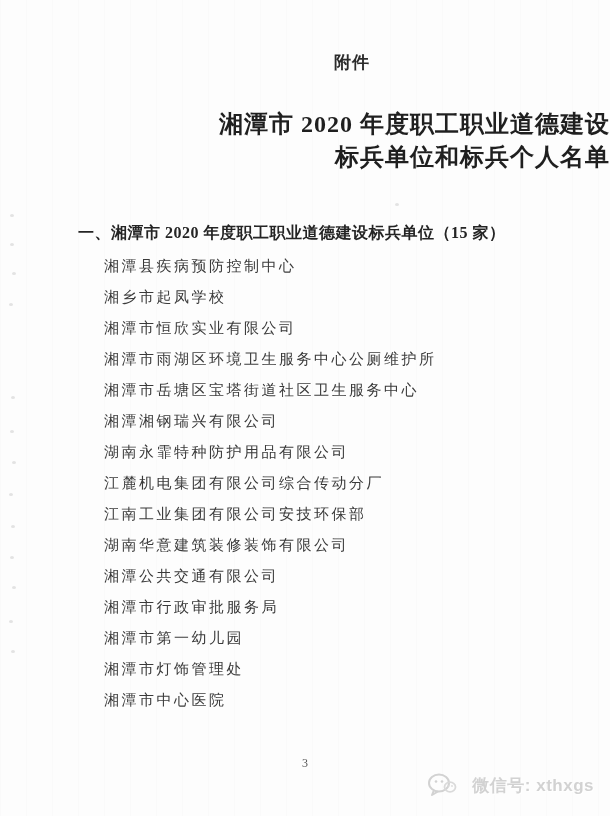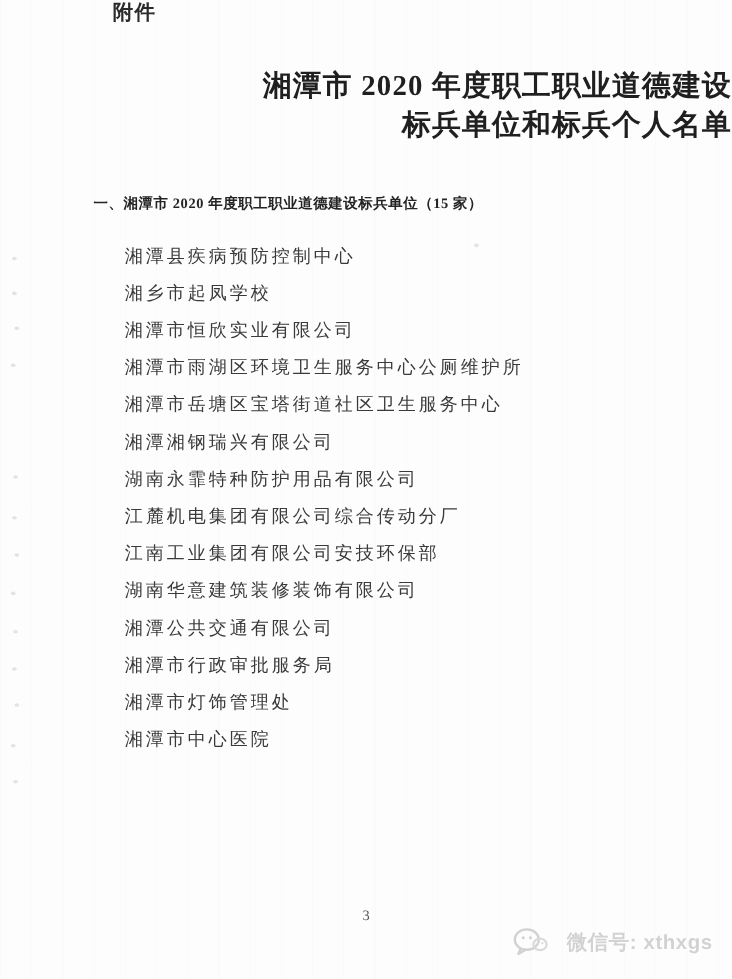"附件" .attachment-label { padding-top: none -> 52px; text-align: none -> center }
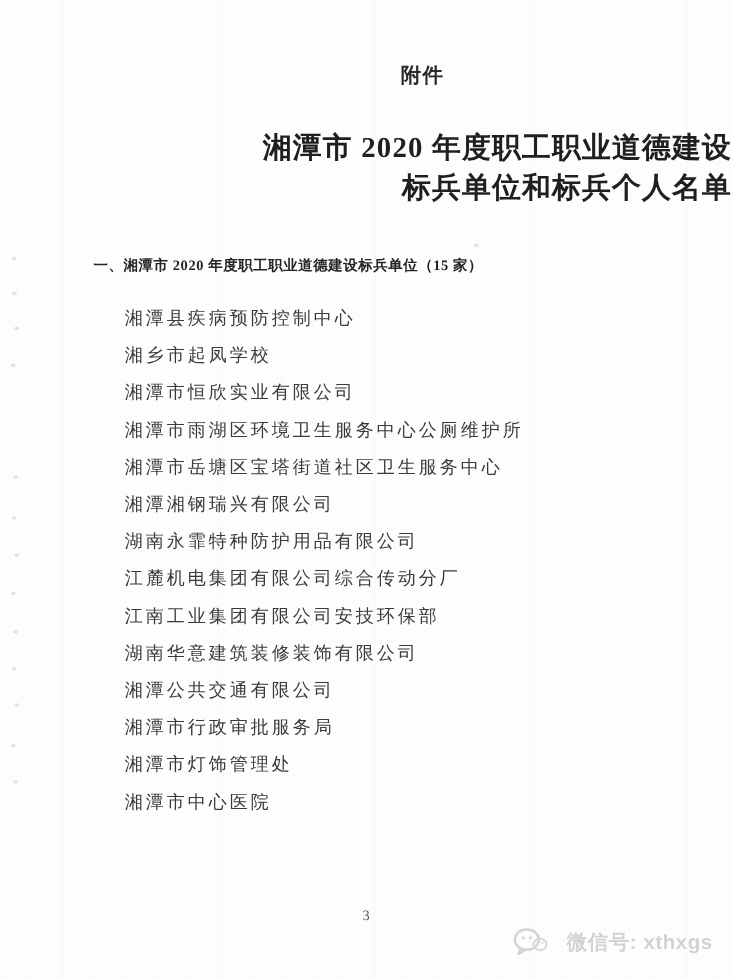"一、湘潭市 2020 年度职工职业道德建设标兵单位（15 家）" .section-heading { font-size: 12px -> 16px; margin-top: 36px -> 48px }
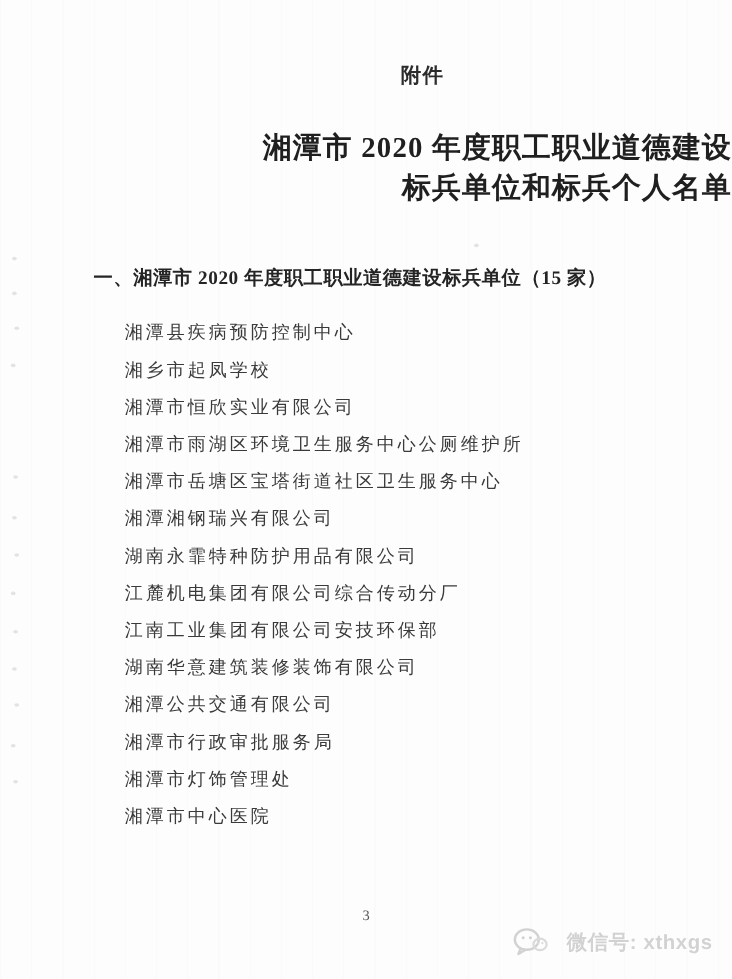"湘潭县疾病预防控制中心" .unit-list { margin-top: 18px -> 7px }
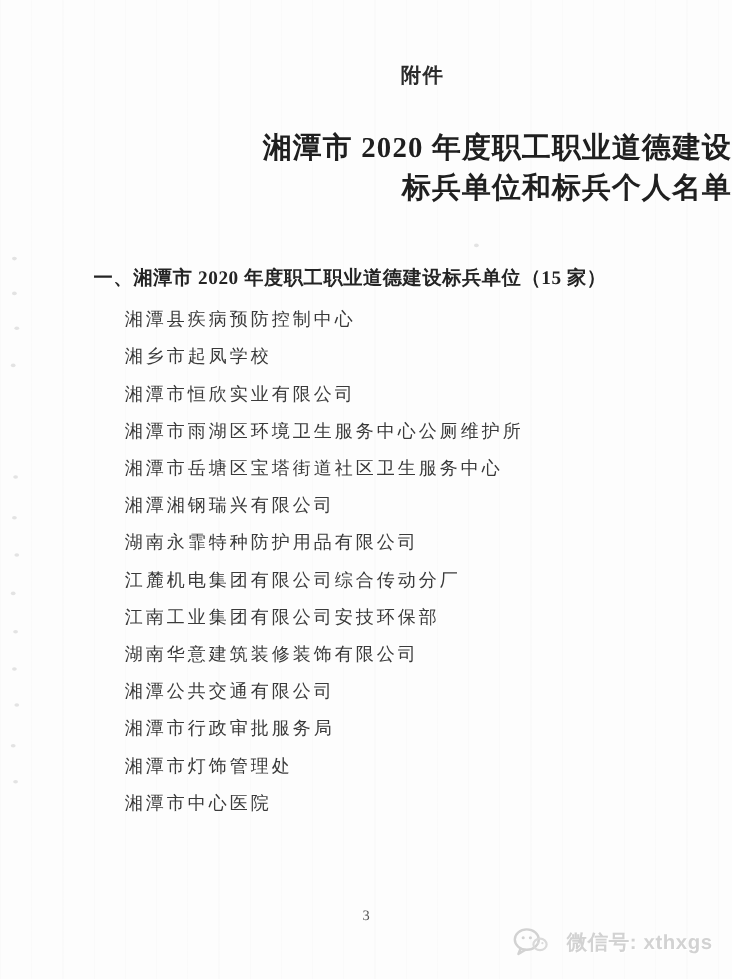"湘潭市第一幼儿园" div.unit-item { html: none -> <div>湘潭市第一幼儿园</div> }
